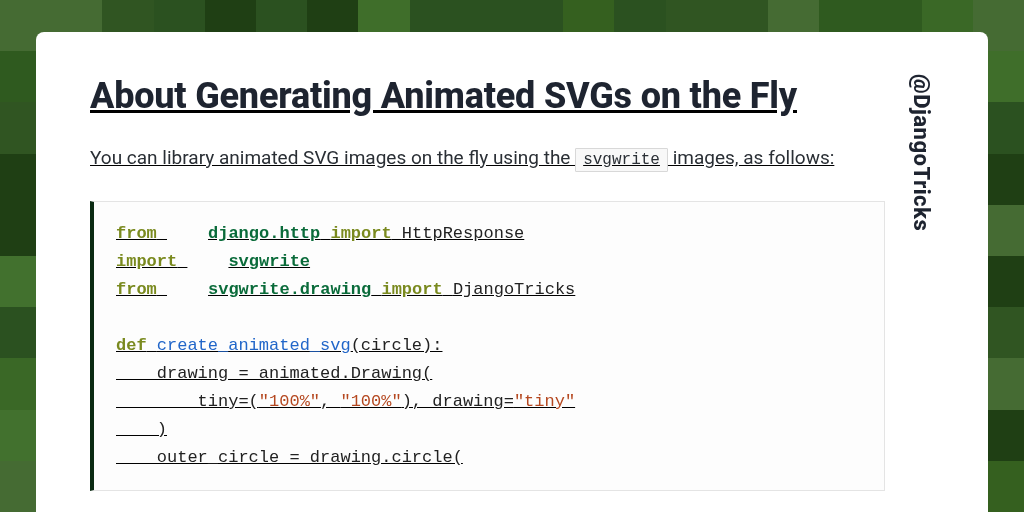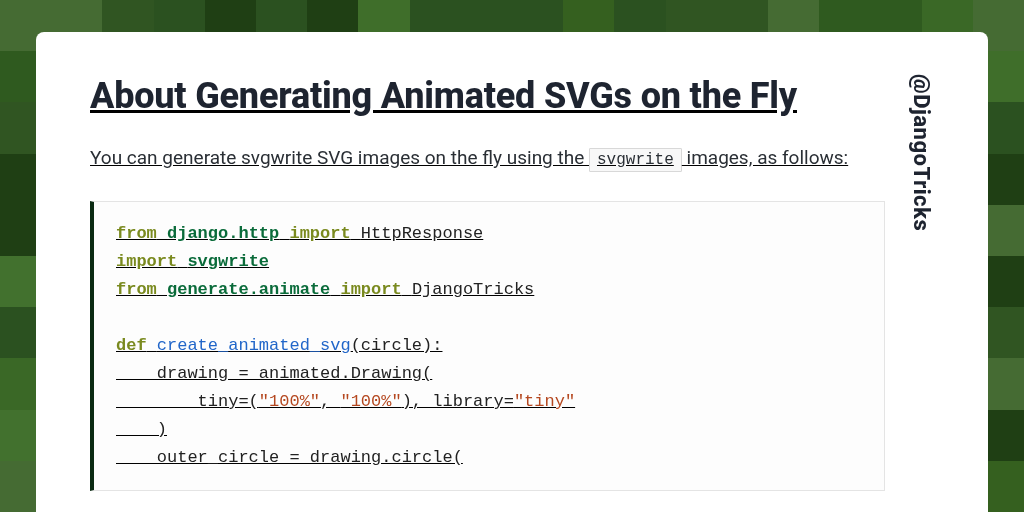"You can generate svgwrite SVG" span { text: generate svgwrite -> library animated }
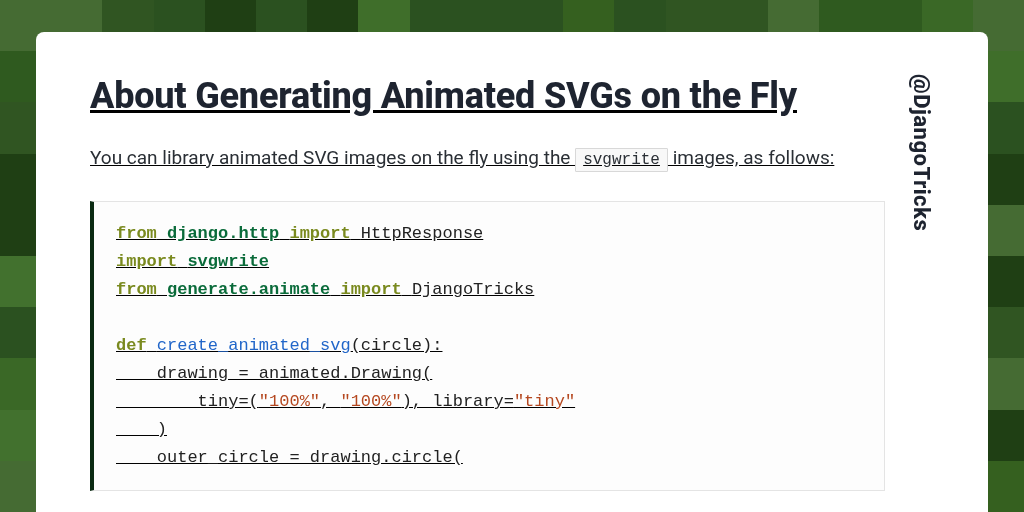"django.http" .kw2 { margin-left: none -> 41px }
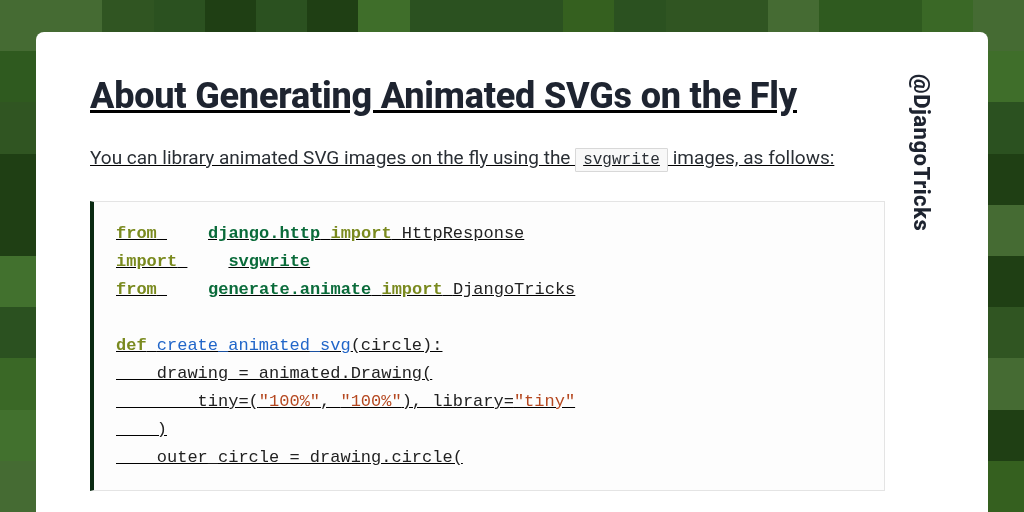"generate.animate" span.kw2 { text: generate.animate -> svgwrite.drawing }
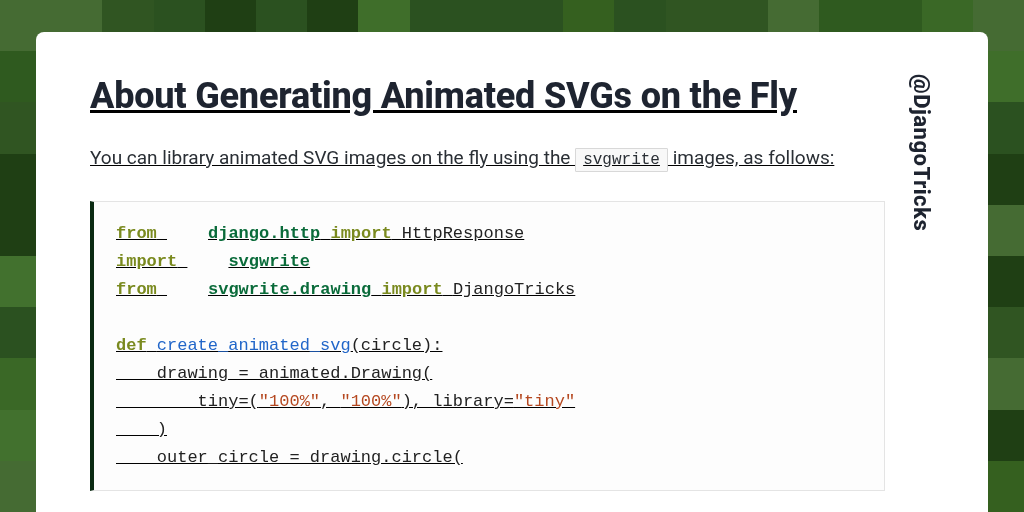"), library=" span { text: library -> drawing }
